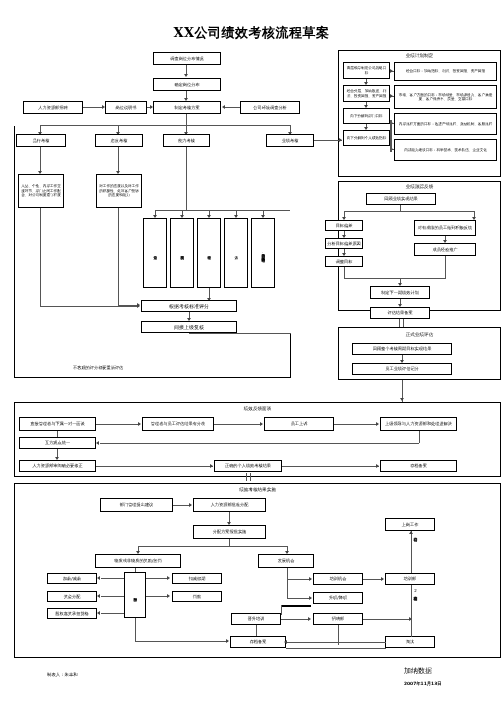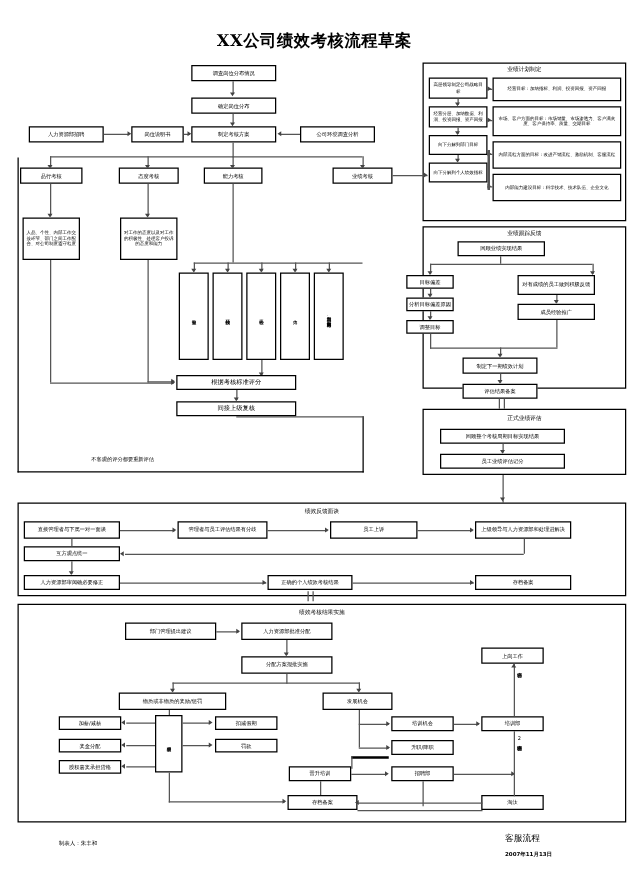"客服流程" div.foot-r { text: 客服流程 -> 加纳数据 }
